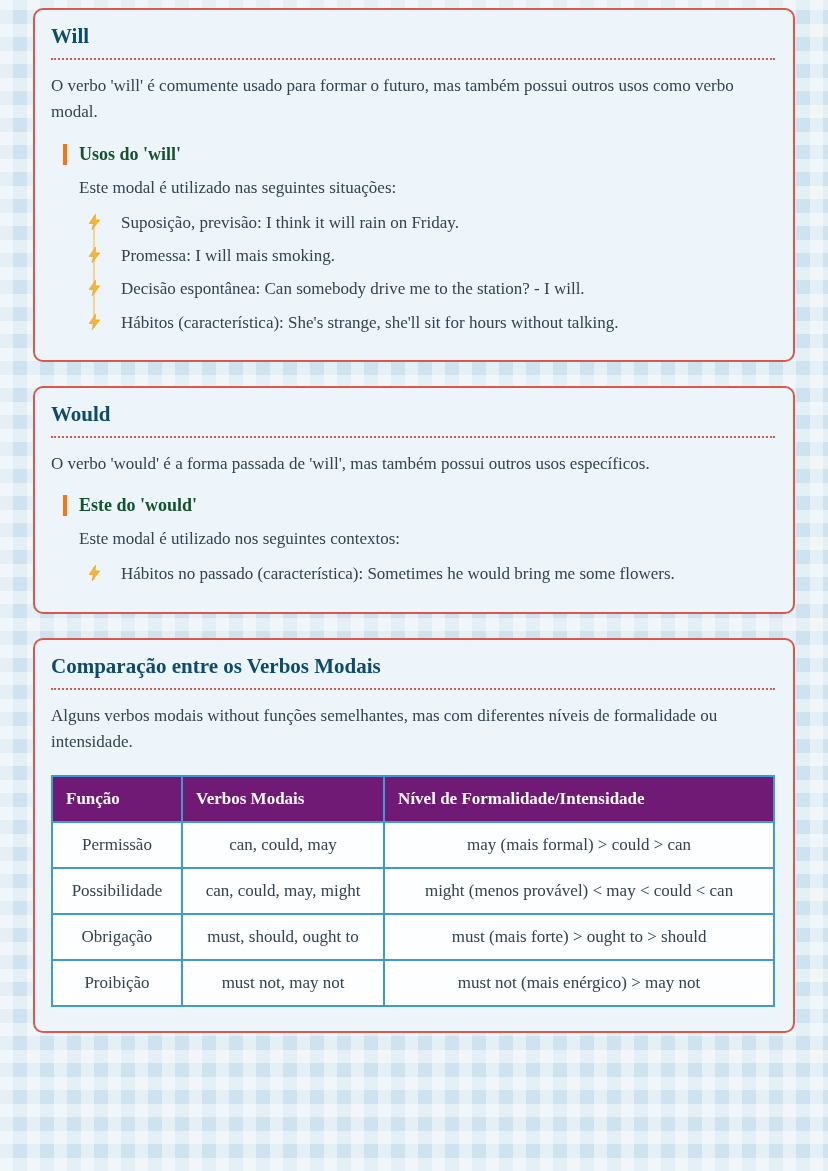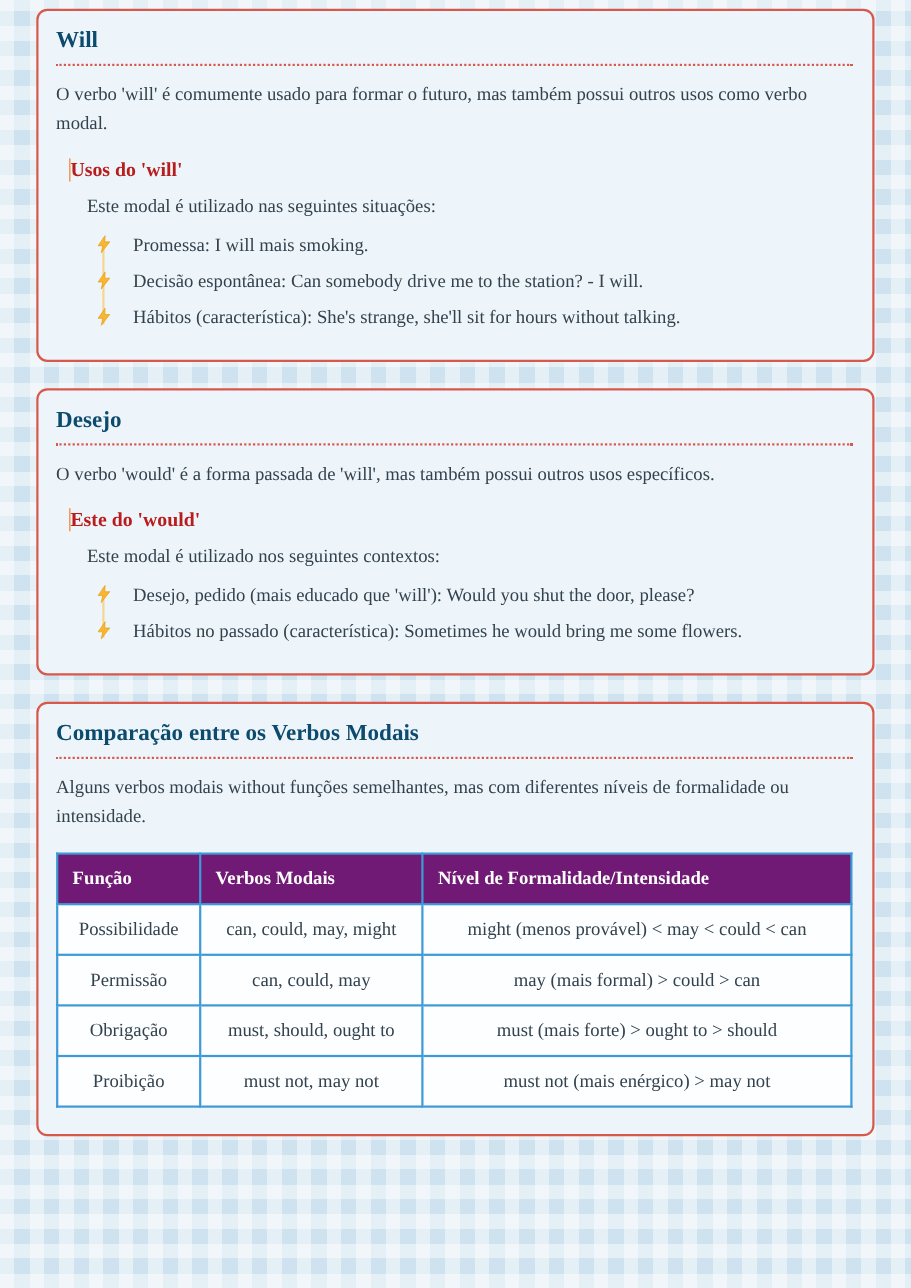"Usos do 'will'" .sub-title { border-left: 1px solid #f97316 -> 4px solid #f97316; color: #b91c1c -> #14532d; padding-left: none -> 12px }
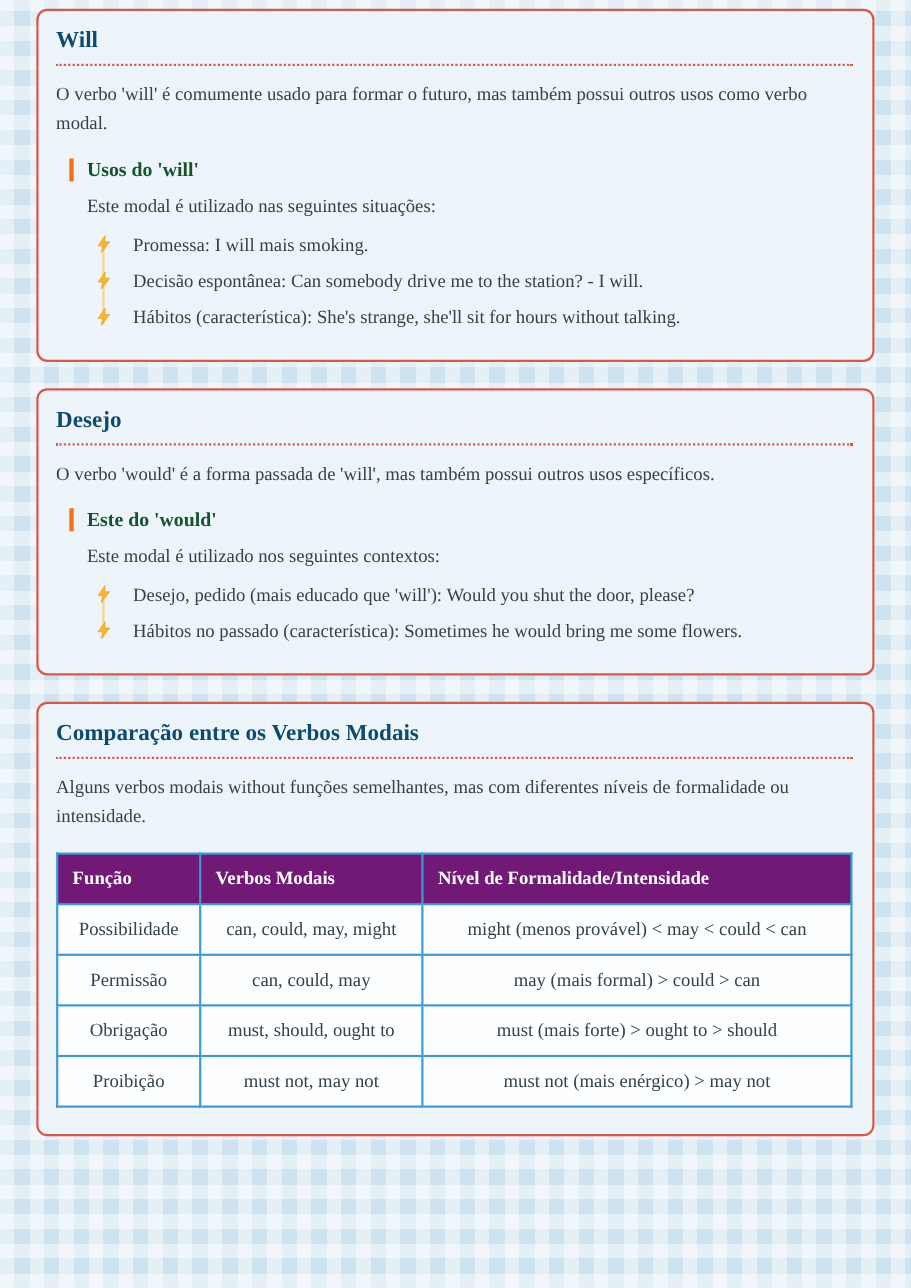"Suposição, previsão: I think it" li.item { html: none -> <li> <svg> <path></path> </svg> <span>Suposição, previsão: I think it will rain on Friday.</span> </li> }
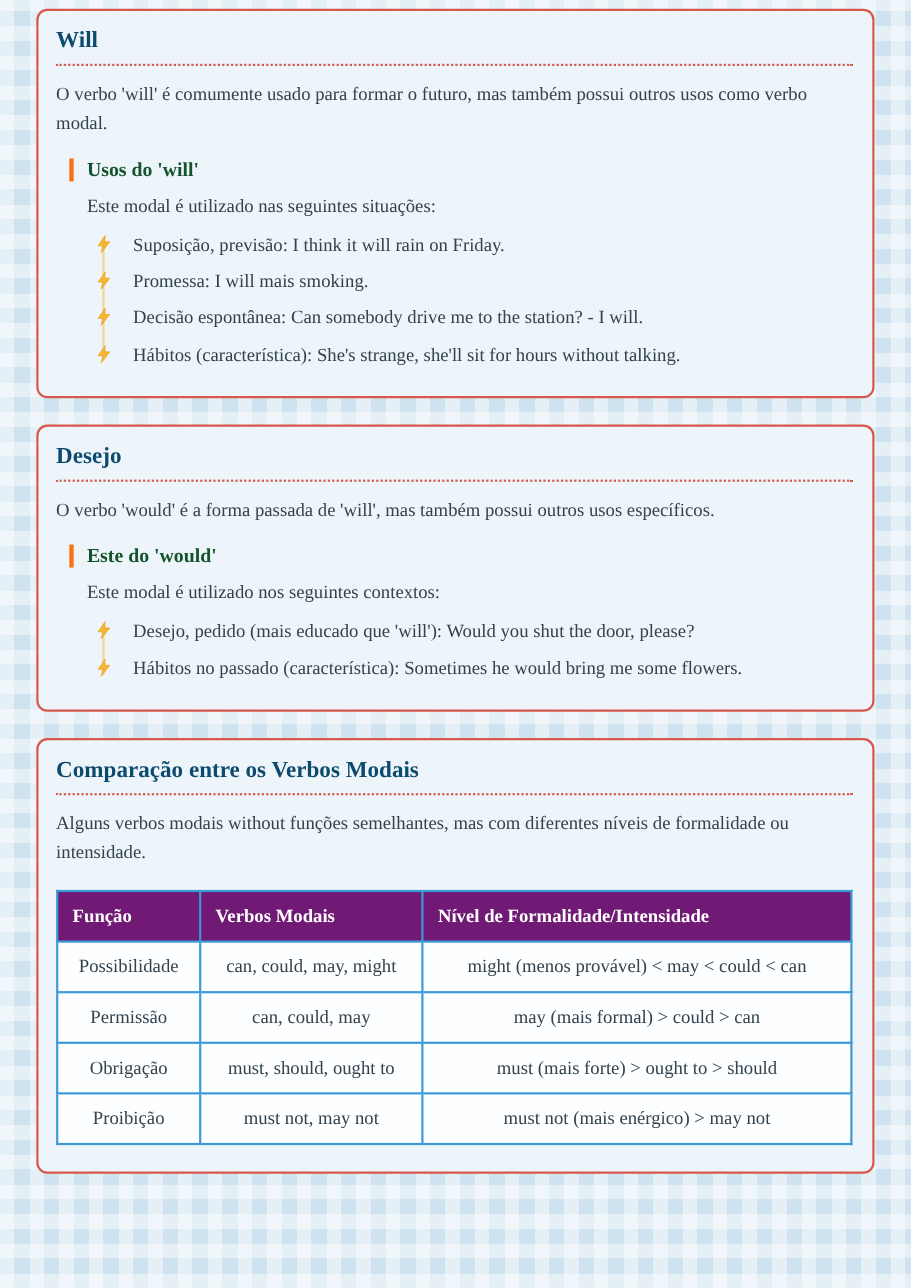"Desejo" h2.card-title { text: Desejo -> Would }
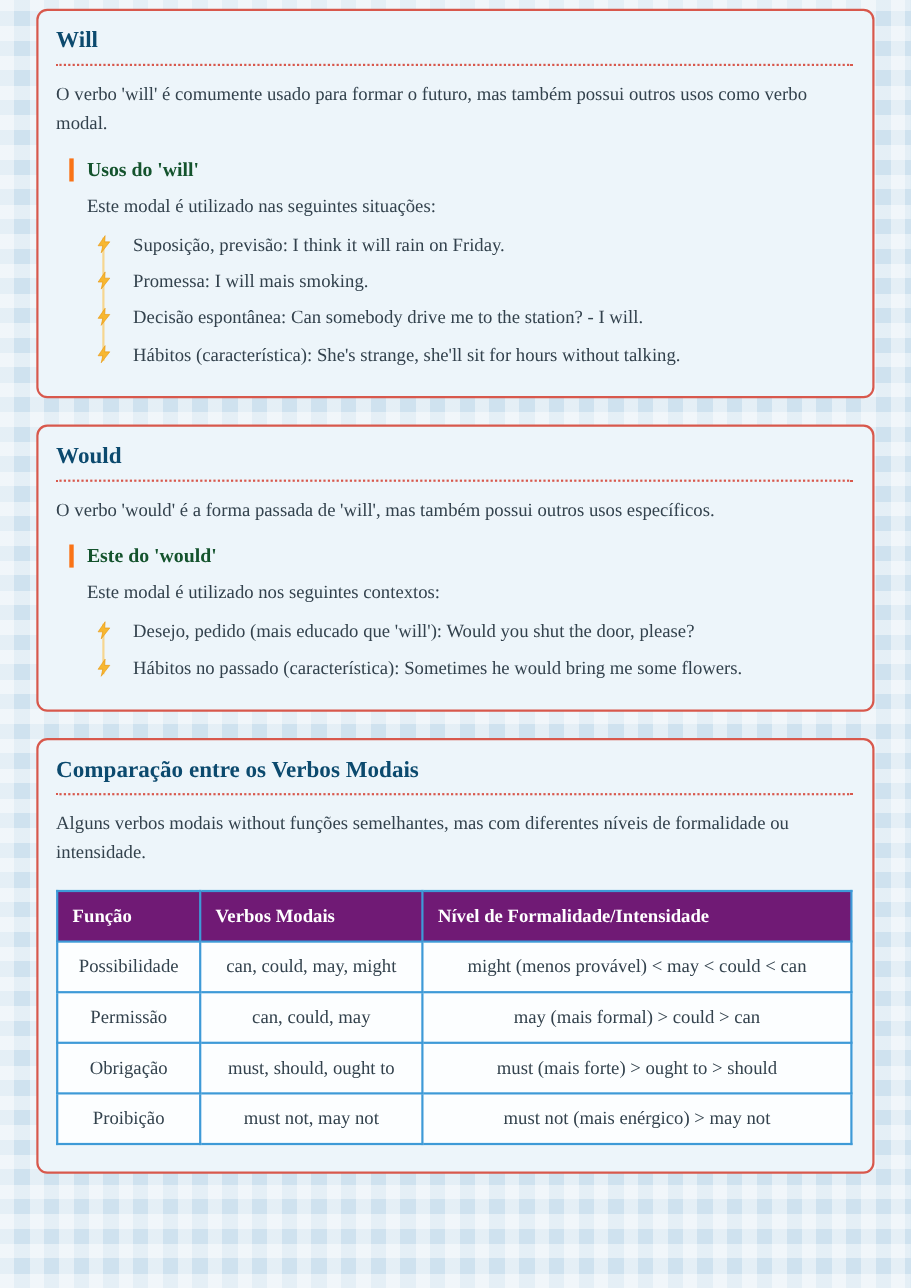"Desejo, pedido (mais educado que" li.item { html: <li> <svg> <path></path> </svg> <span>Desejo, pedido (mais educado que 'will'): Would you shut the door, please?</span> </li> -> none }
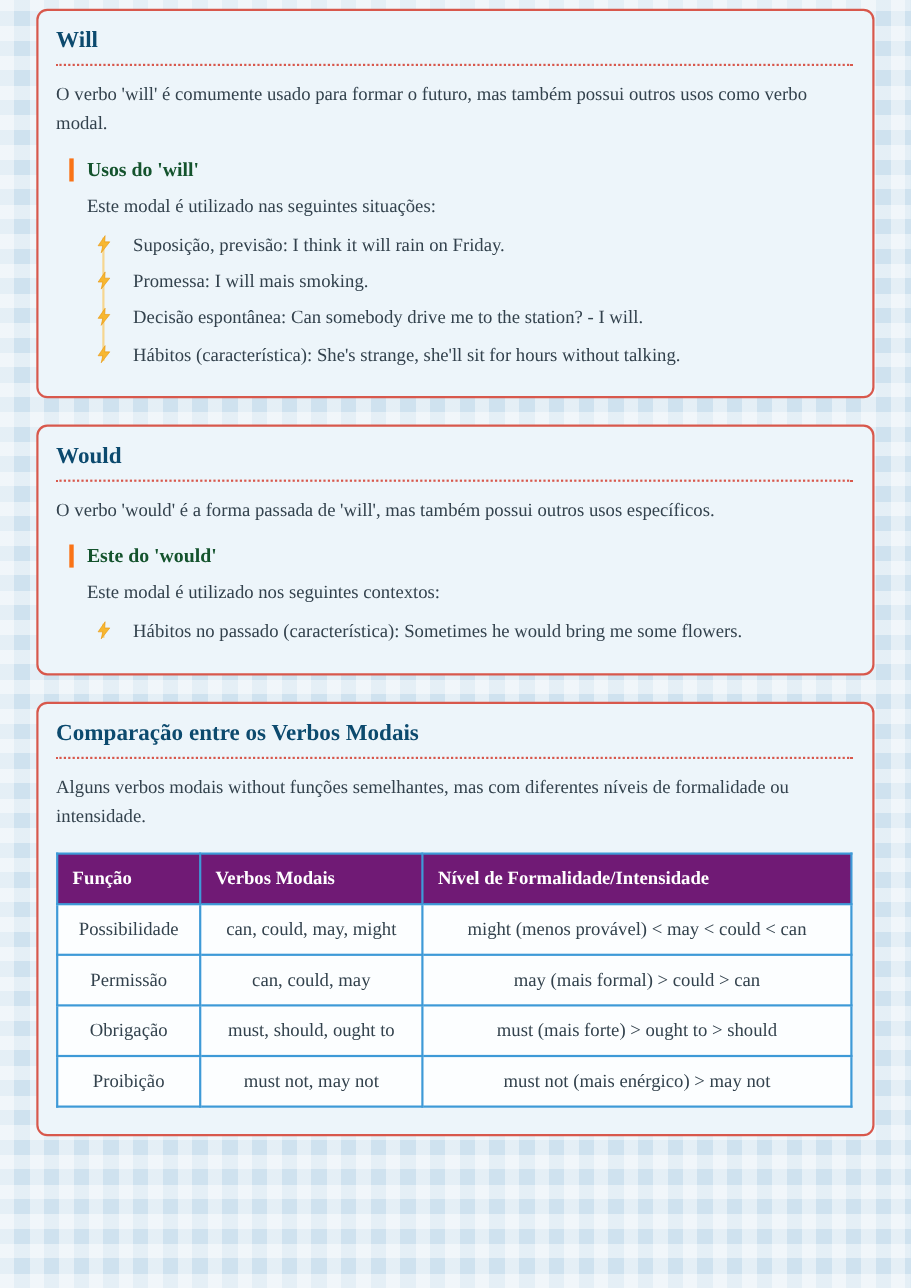"Possibilidade" tr { order: before "Permissão" -> after "Permissão" }
